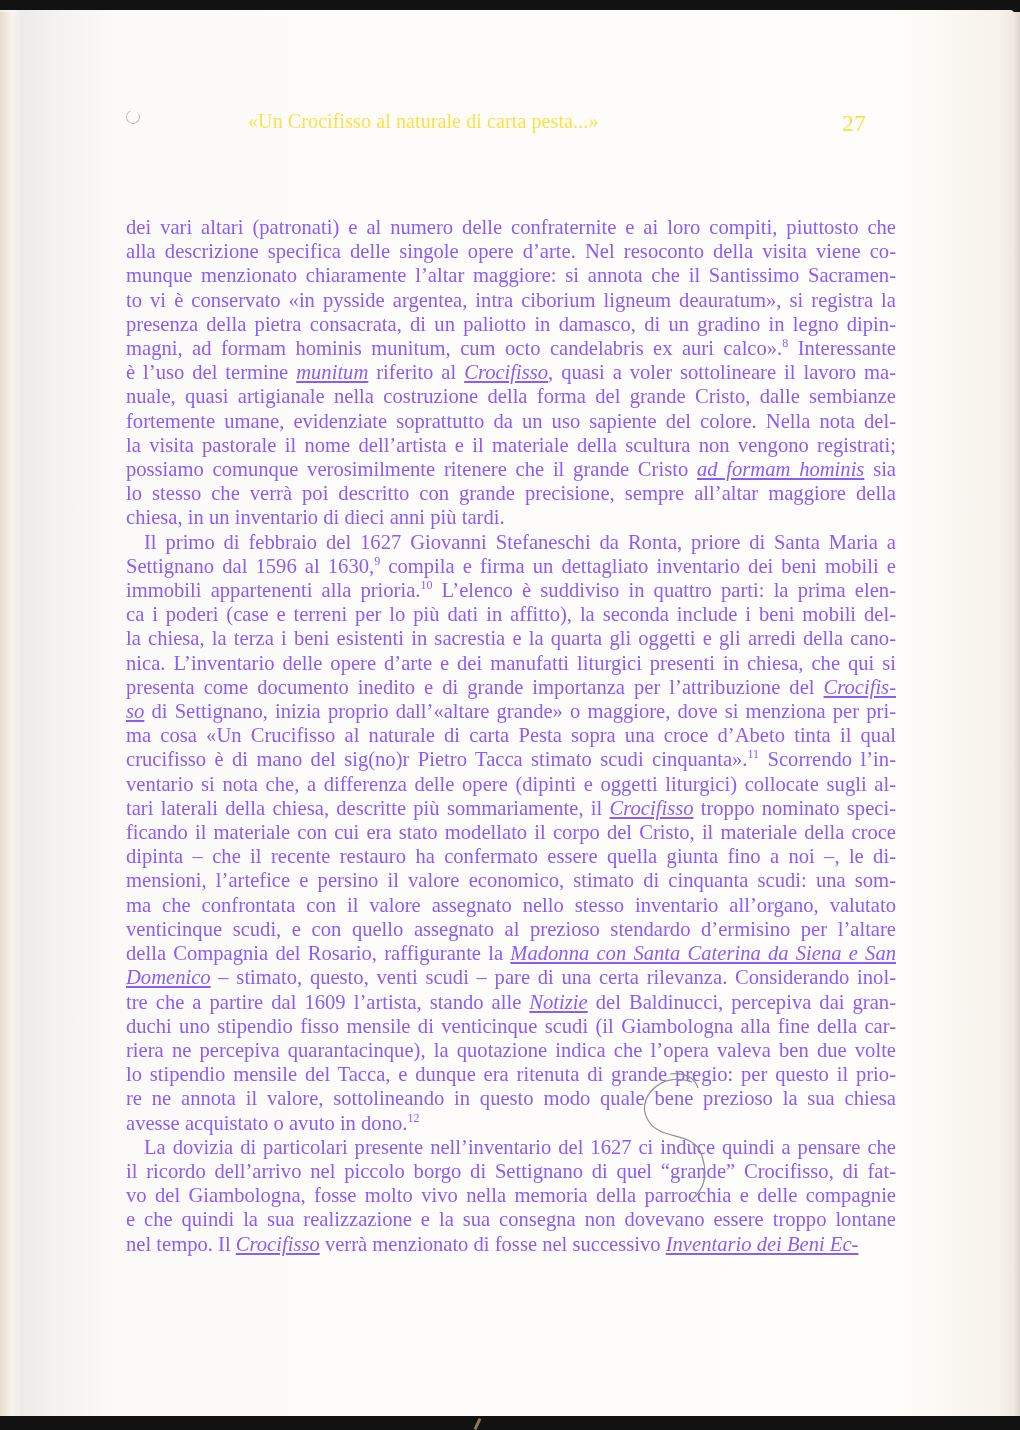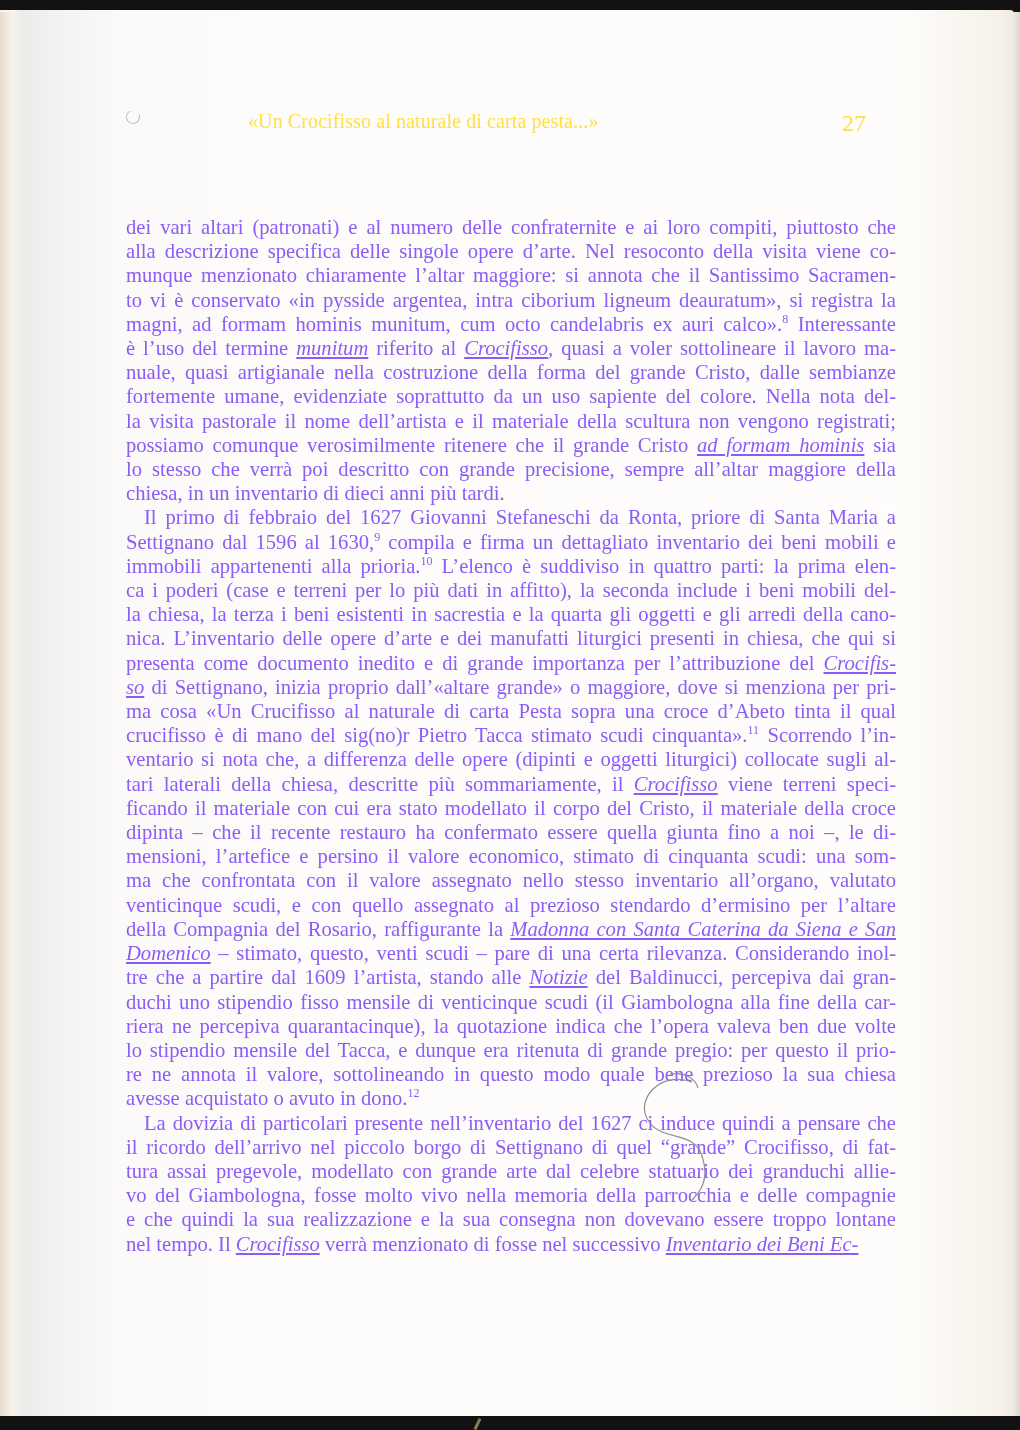"presenza della pietra consacrata, di" span.line { html: none -> <span><span>presenza della pietra consacrata, di un paliotto in damasco, di un gradino in legno dipin-</span></span> }
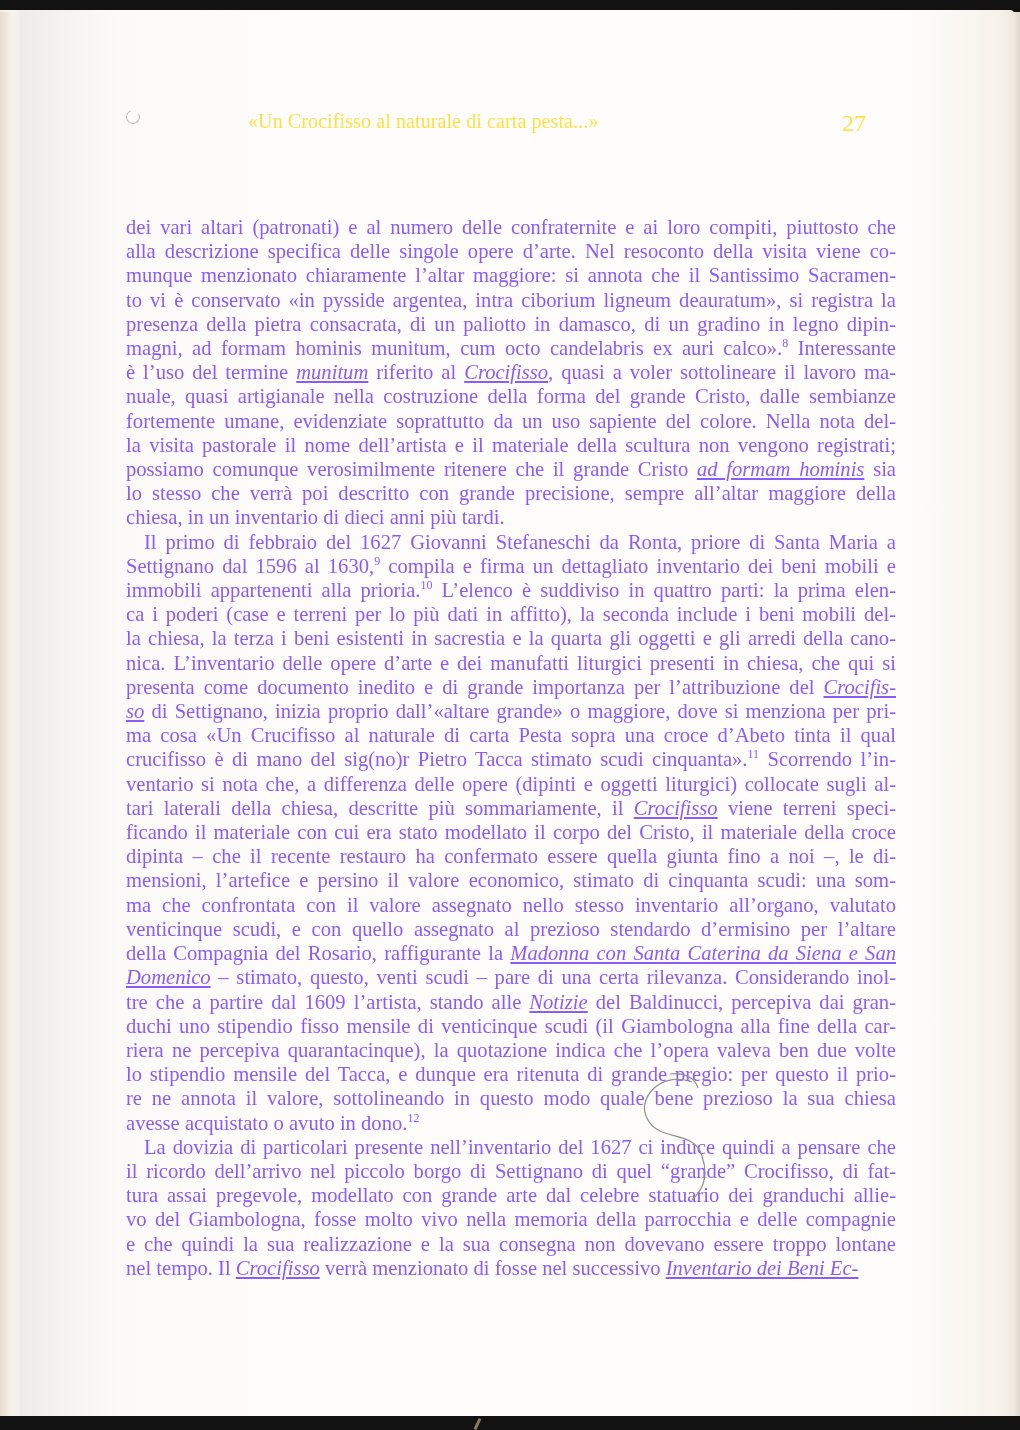"viene terreni speci-" span { text: viene terreni -> troppo nominato }
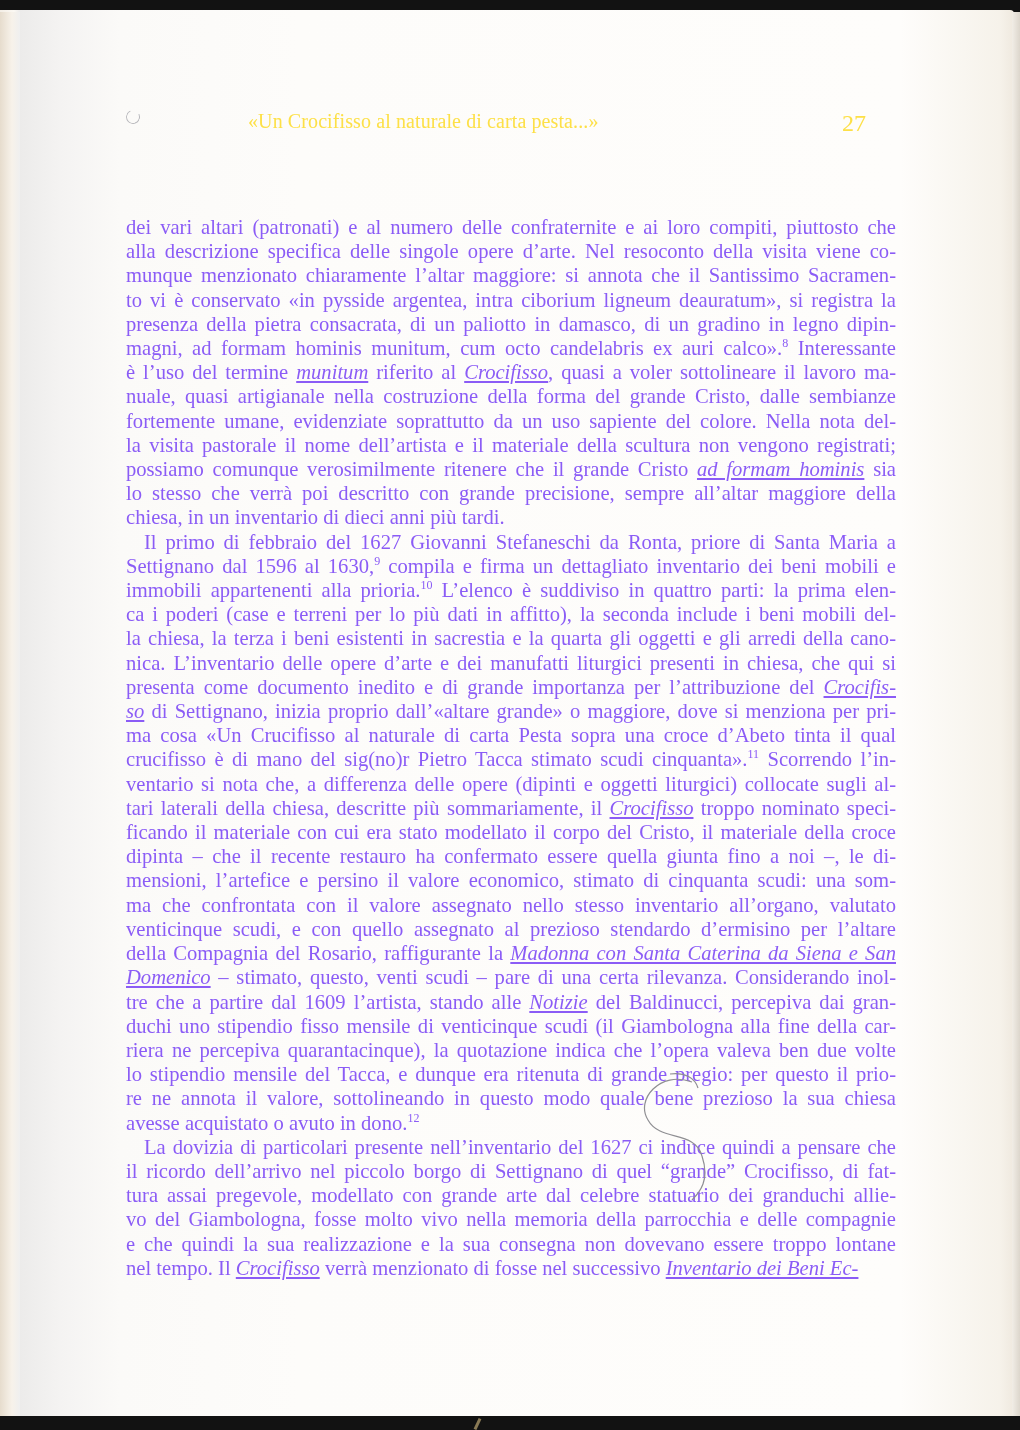"tura assai pregevole, modellato con" span.line { html: <span><span>tura assai pregevole, modellato con grande arte dal celebre statuario dei granduchi allie-</span></span> -> none }
